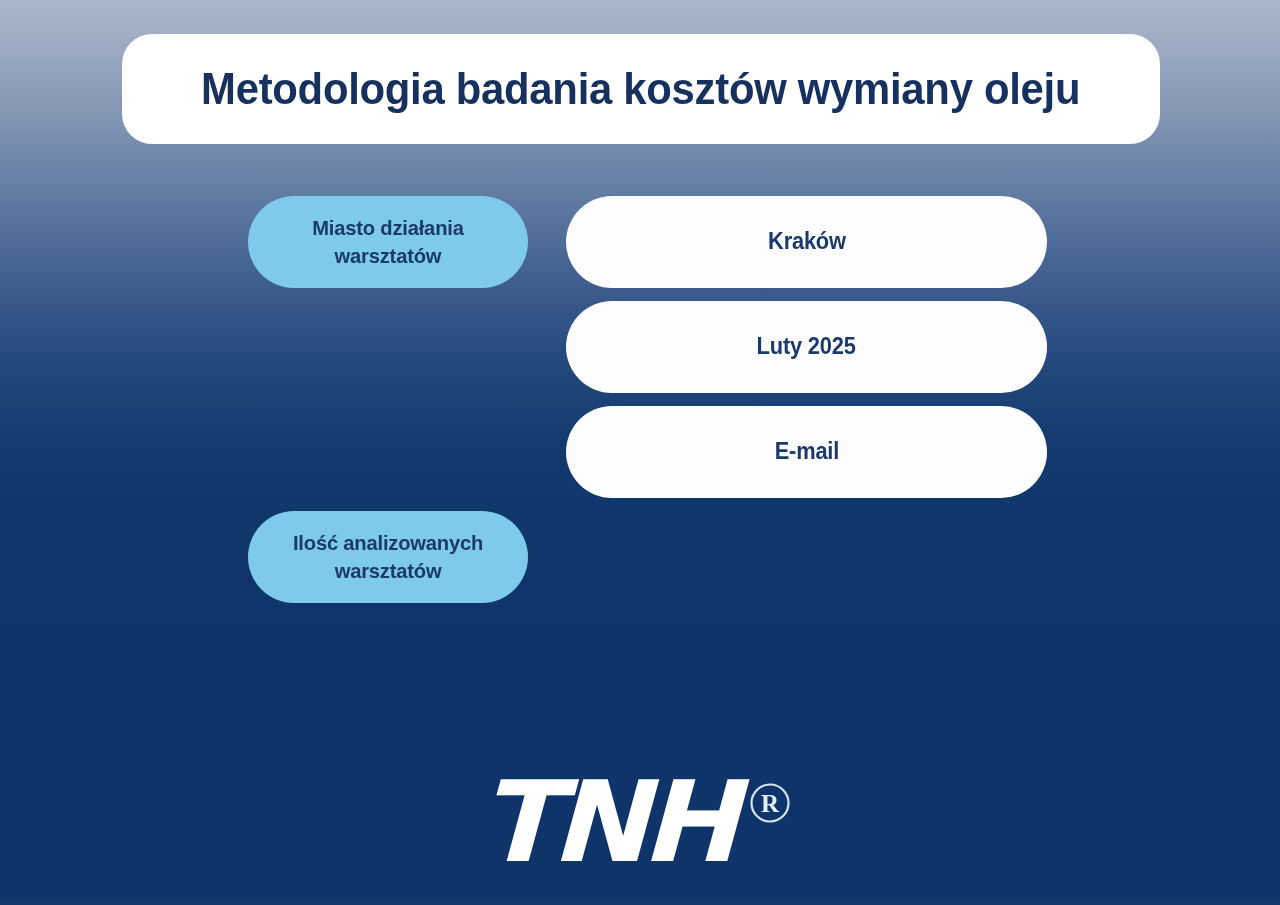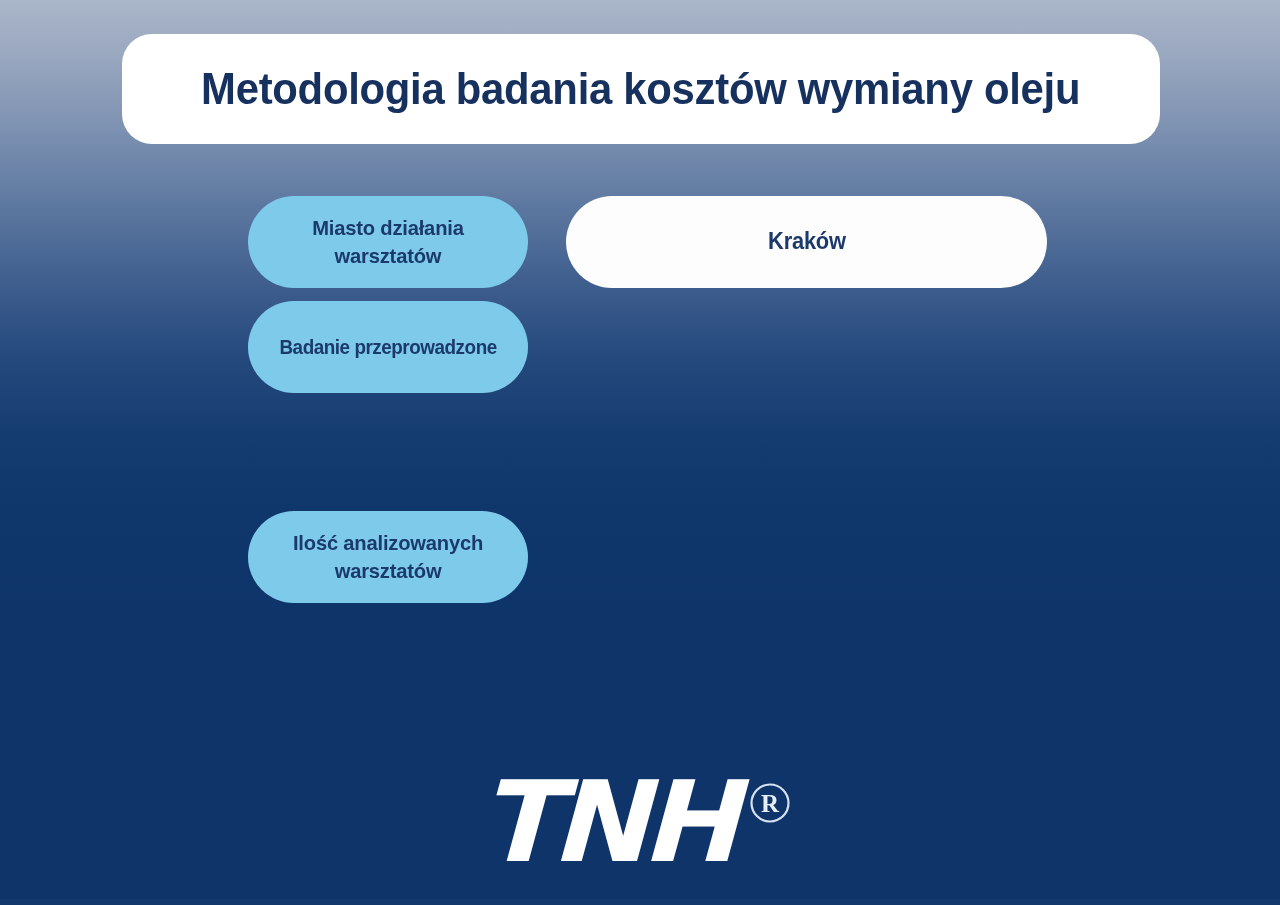"Badanie przeprowadzone" div.label-pill { html: <div> <div>Badanie przeprowadzone</div> </div> -> none }
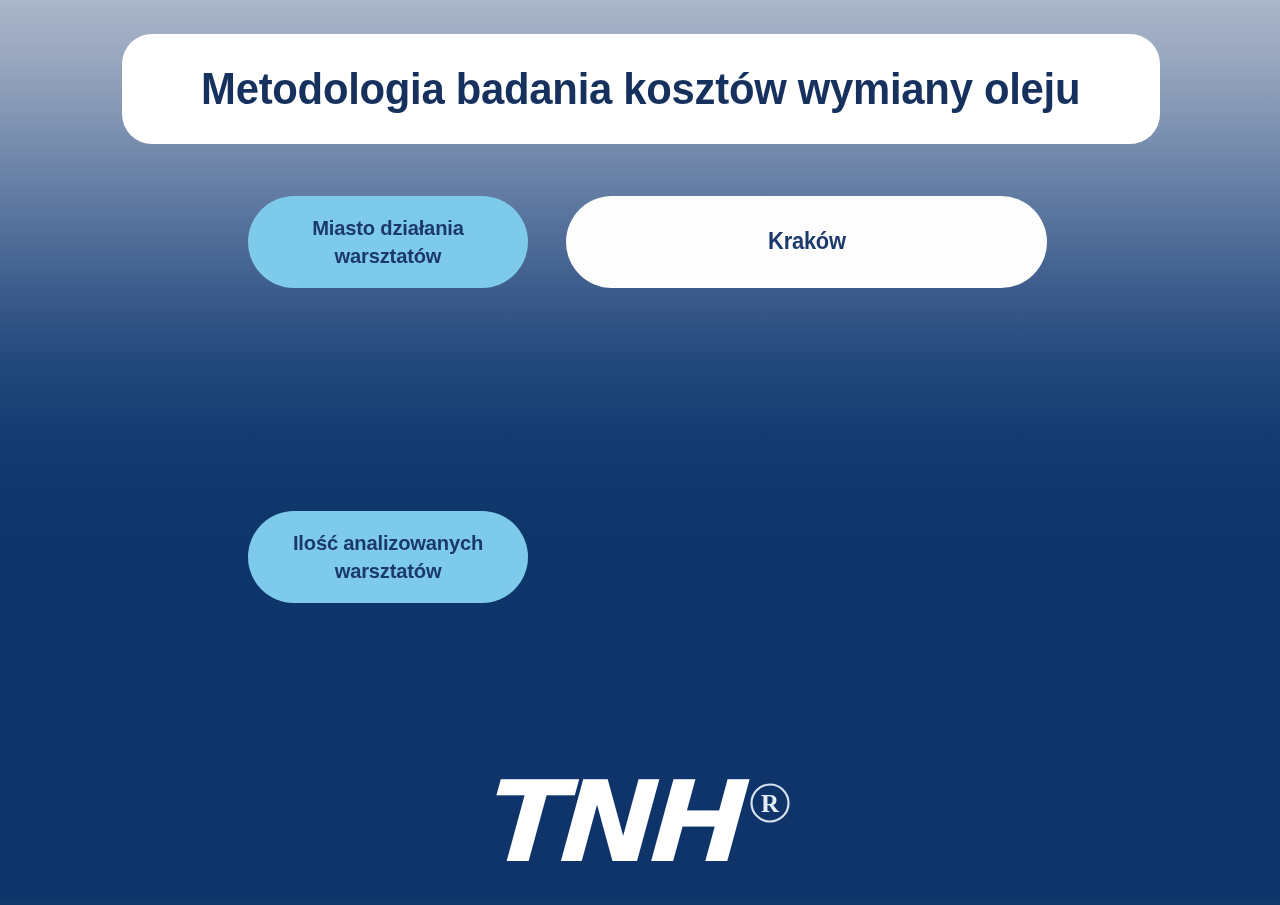"Luty 2025" div.value-pill { html: none -> <div> <div>Luty 2025</div> </div> }
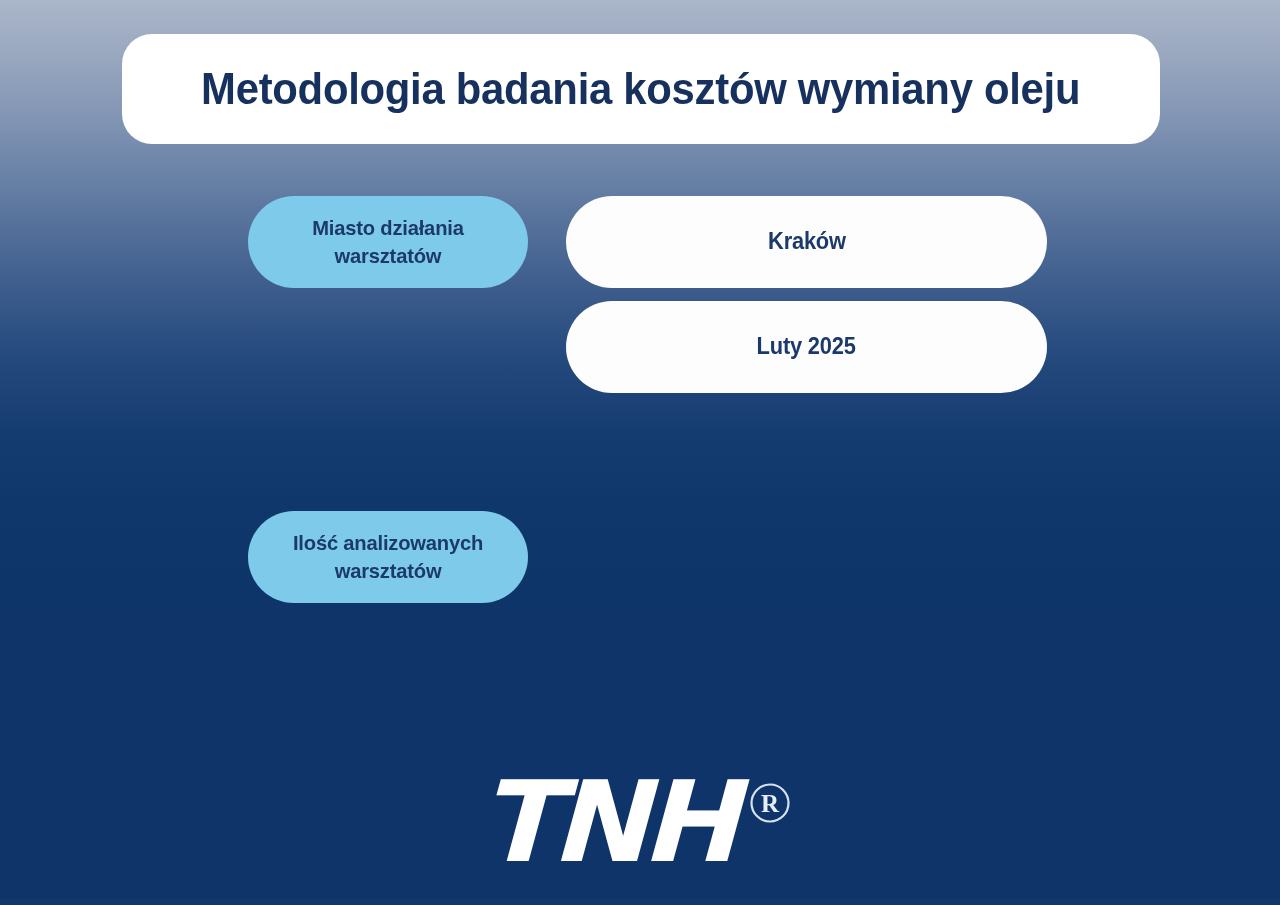"E-mail" div.value-pill { html: none -> <div> <div>E-mail</div> </div> }
